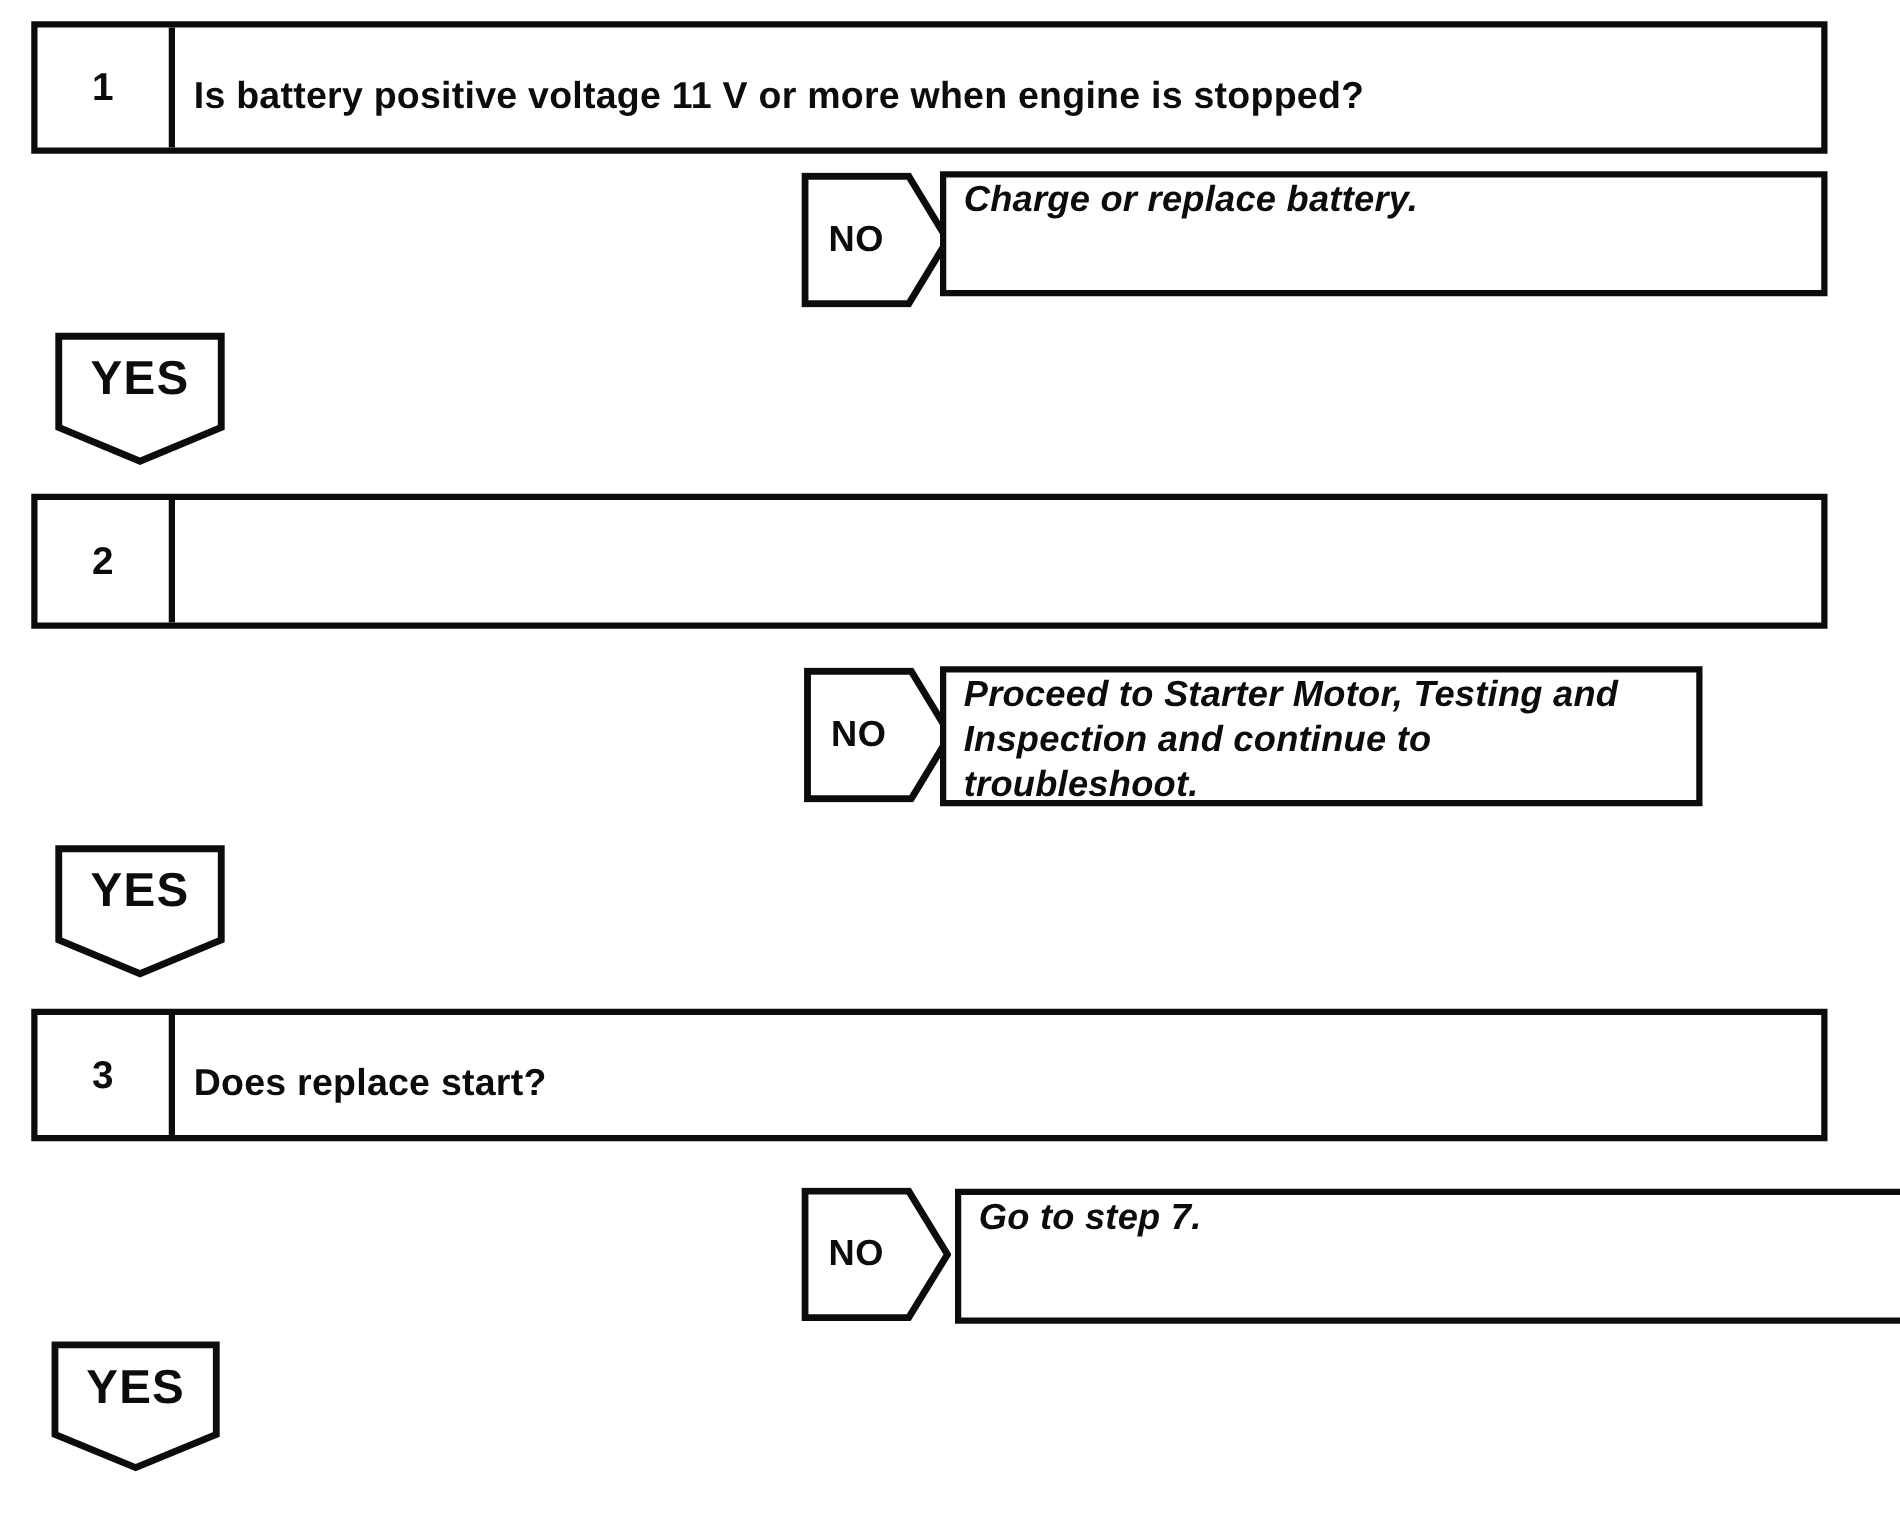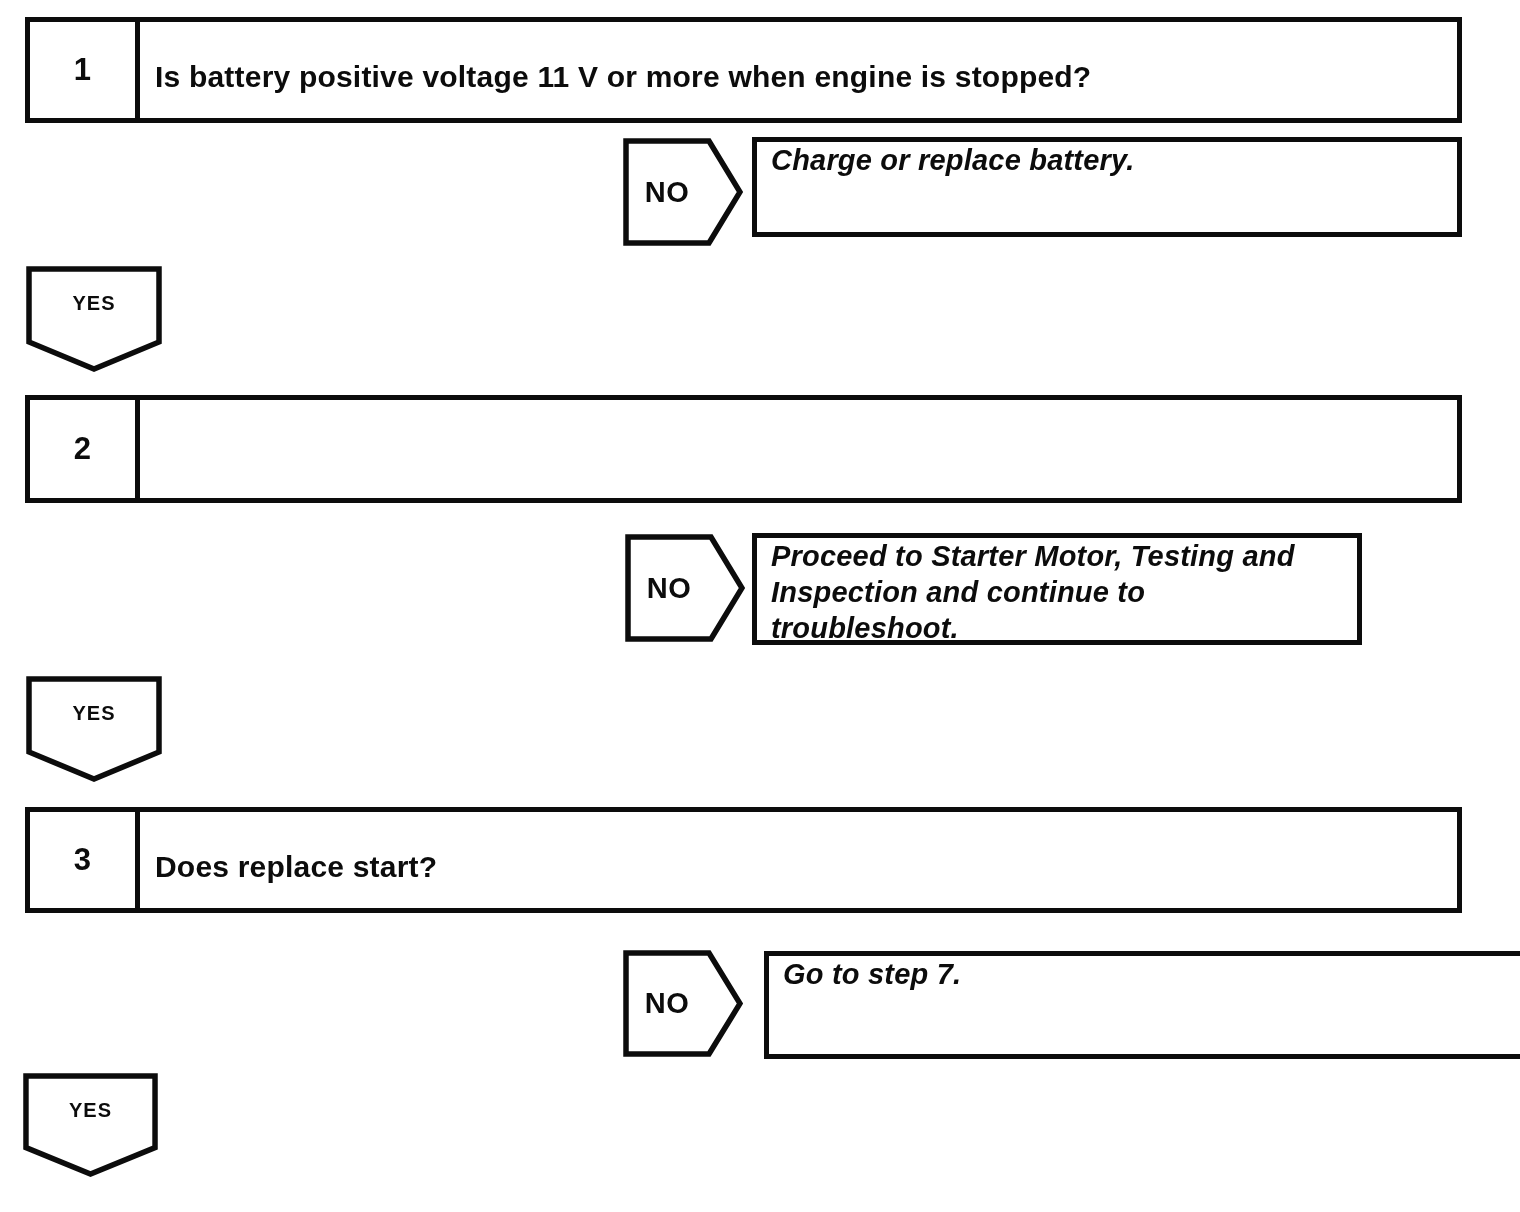"NO" .shape { margin-left: none -> 18px }
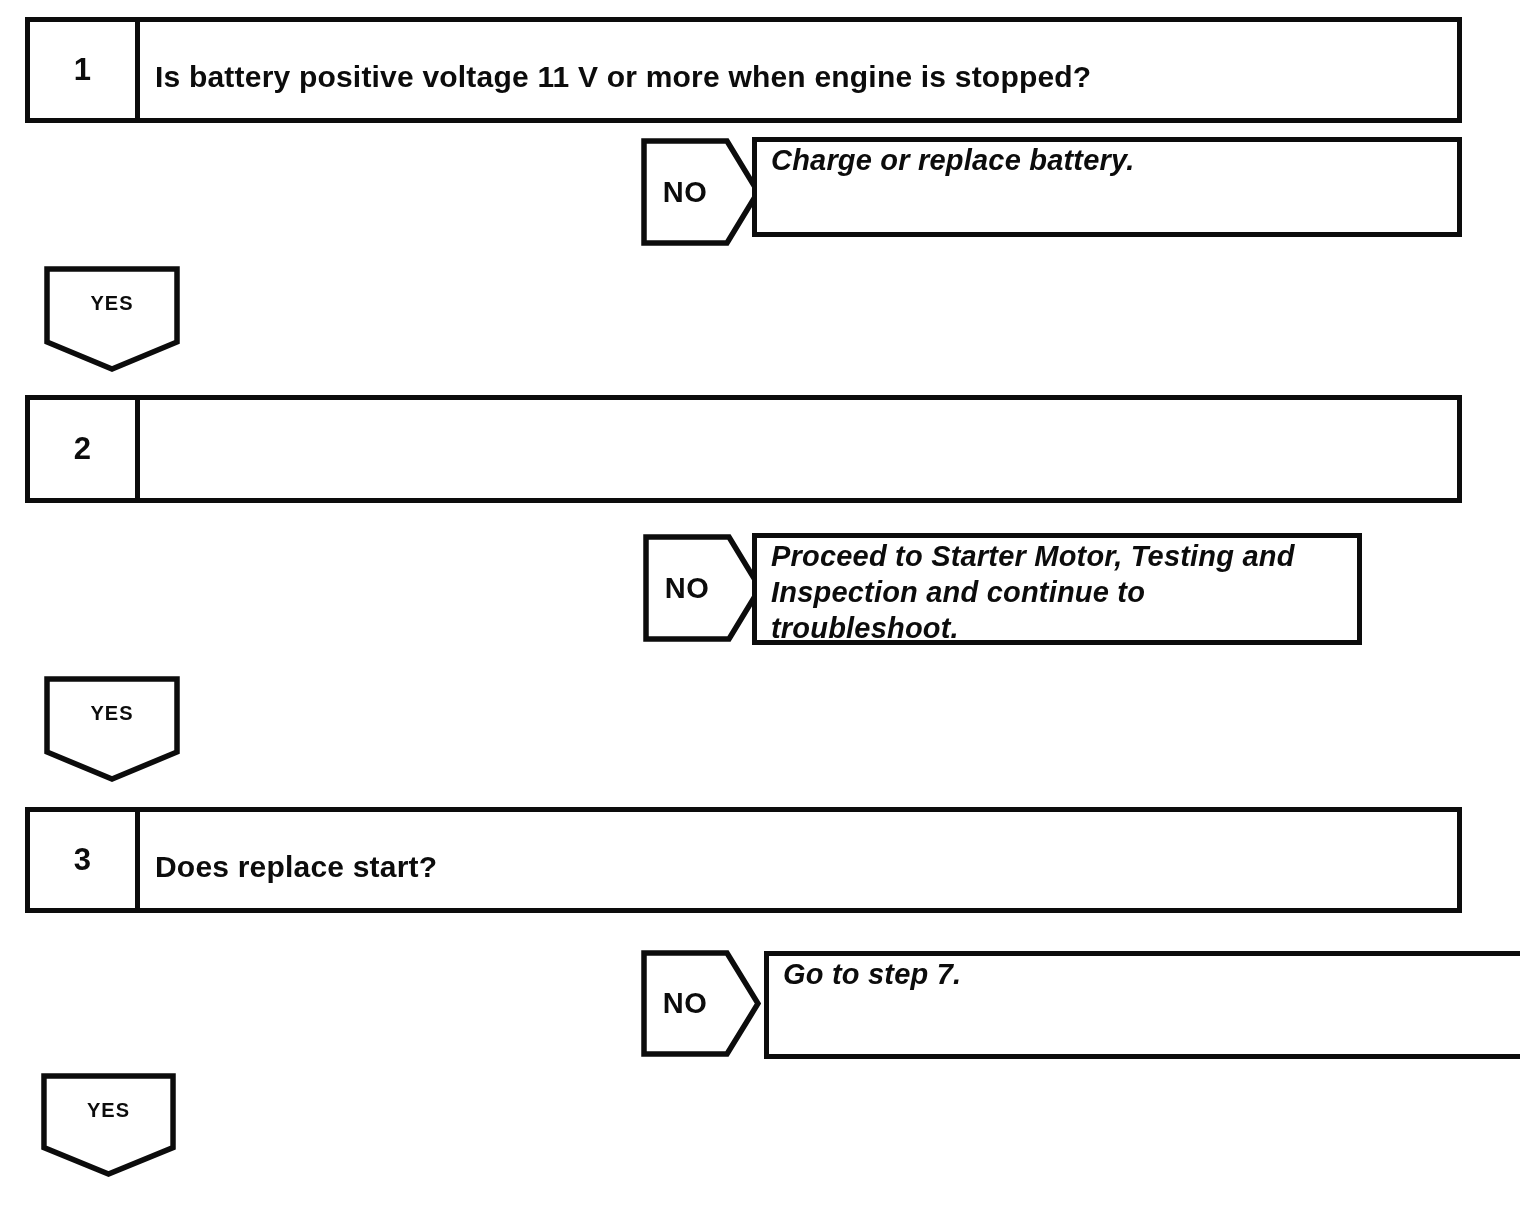"YES" .yes-label { font-size: 20px -> 38px }
